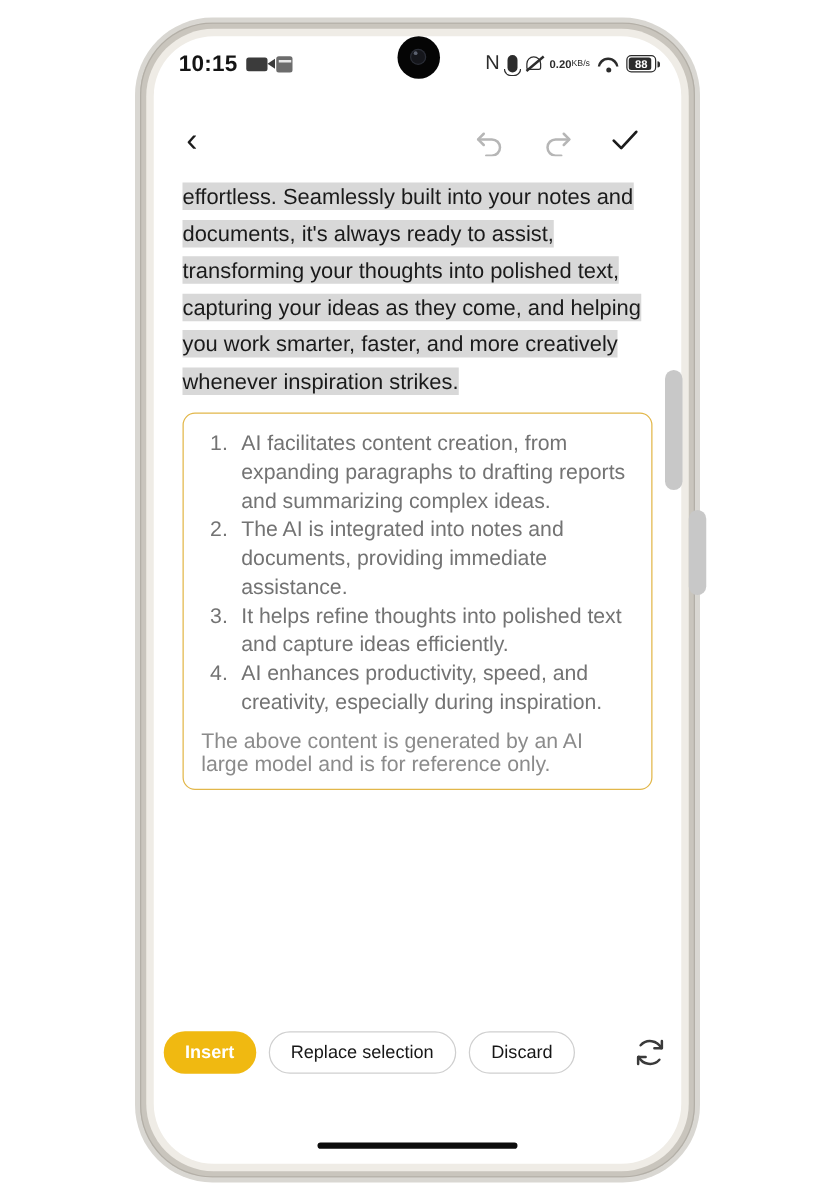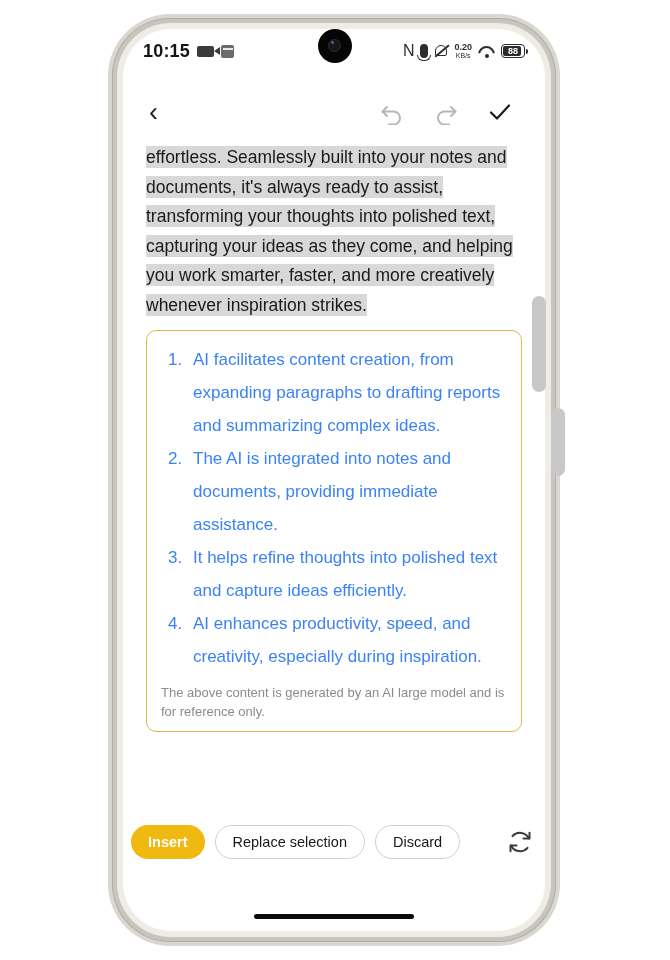"0.20" .net-speed { flex-direction: column -> row }
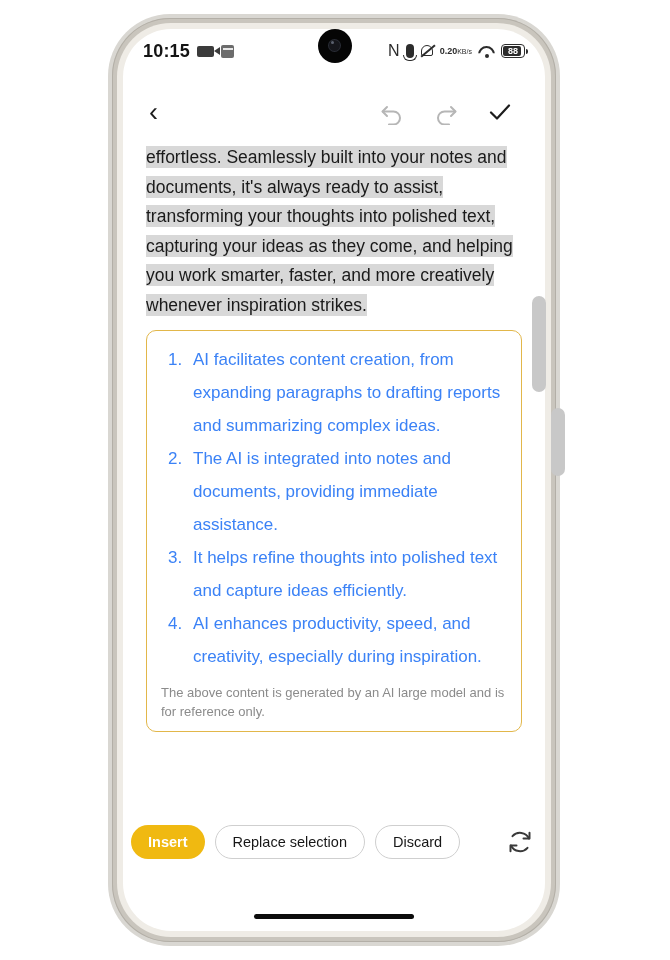"AI facilitates content creation, from" ol.ai-list { color: #3b82f6 -> #737373; line-height: 33px -> 23px }
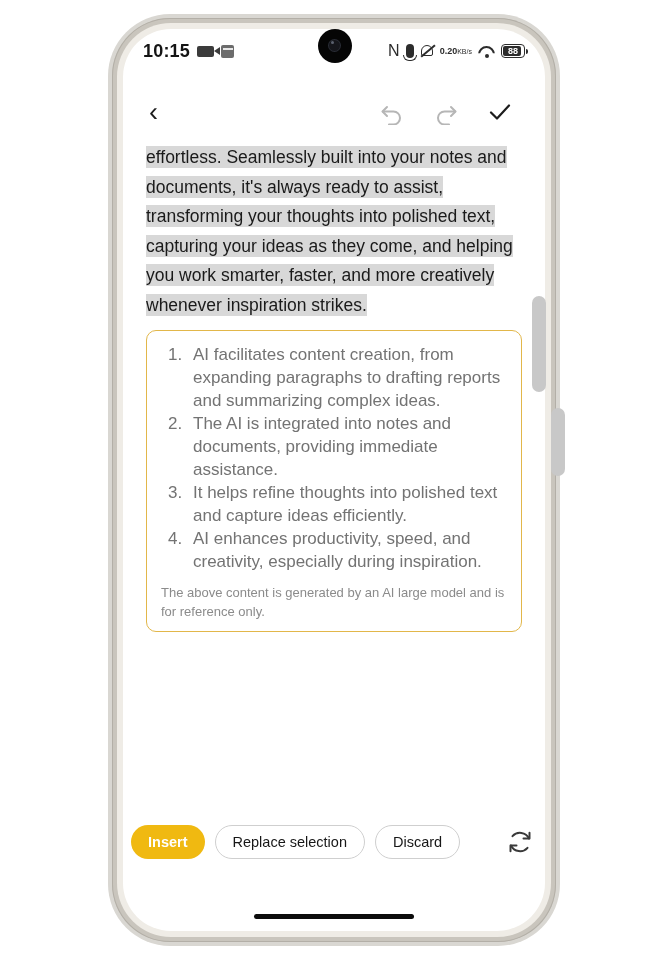"The above content is generated" .ai-disclaimer { font-size: 13px -> 17px }
